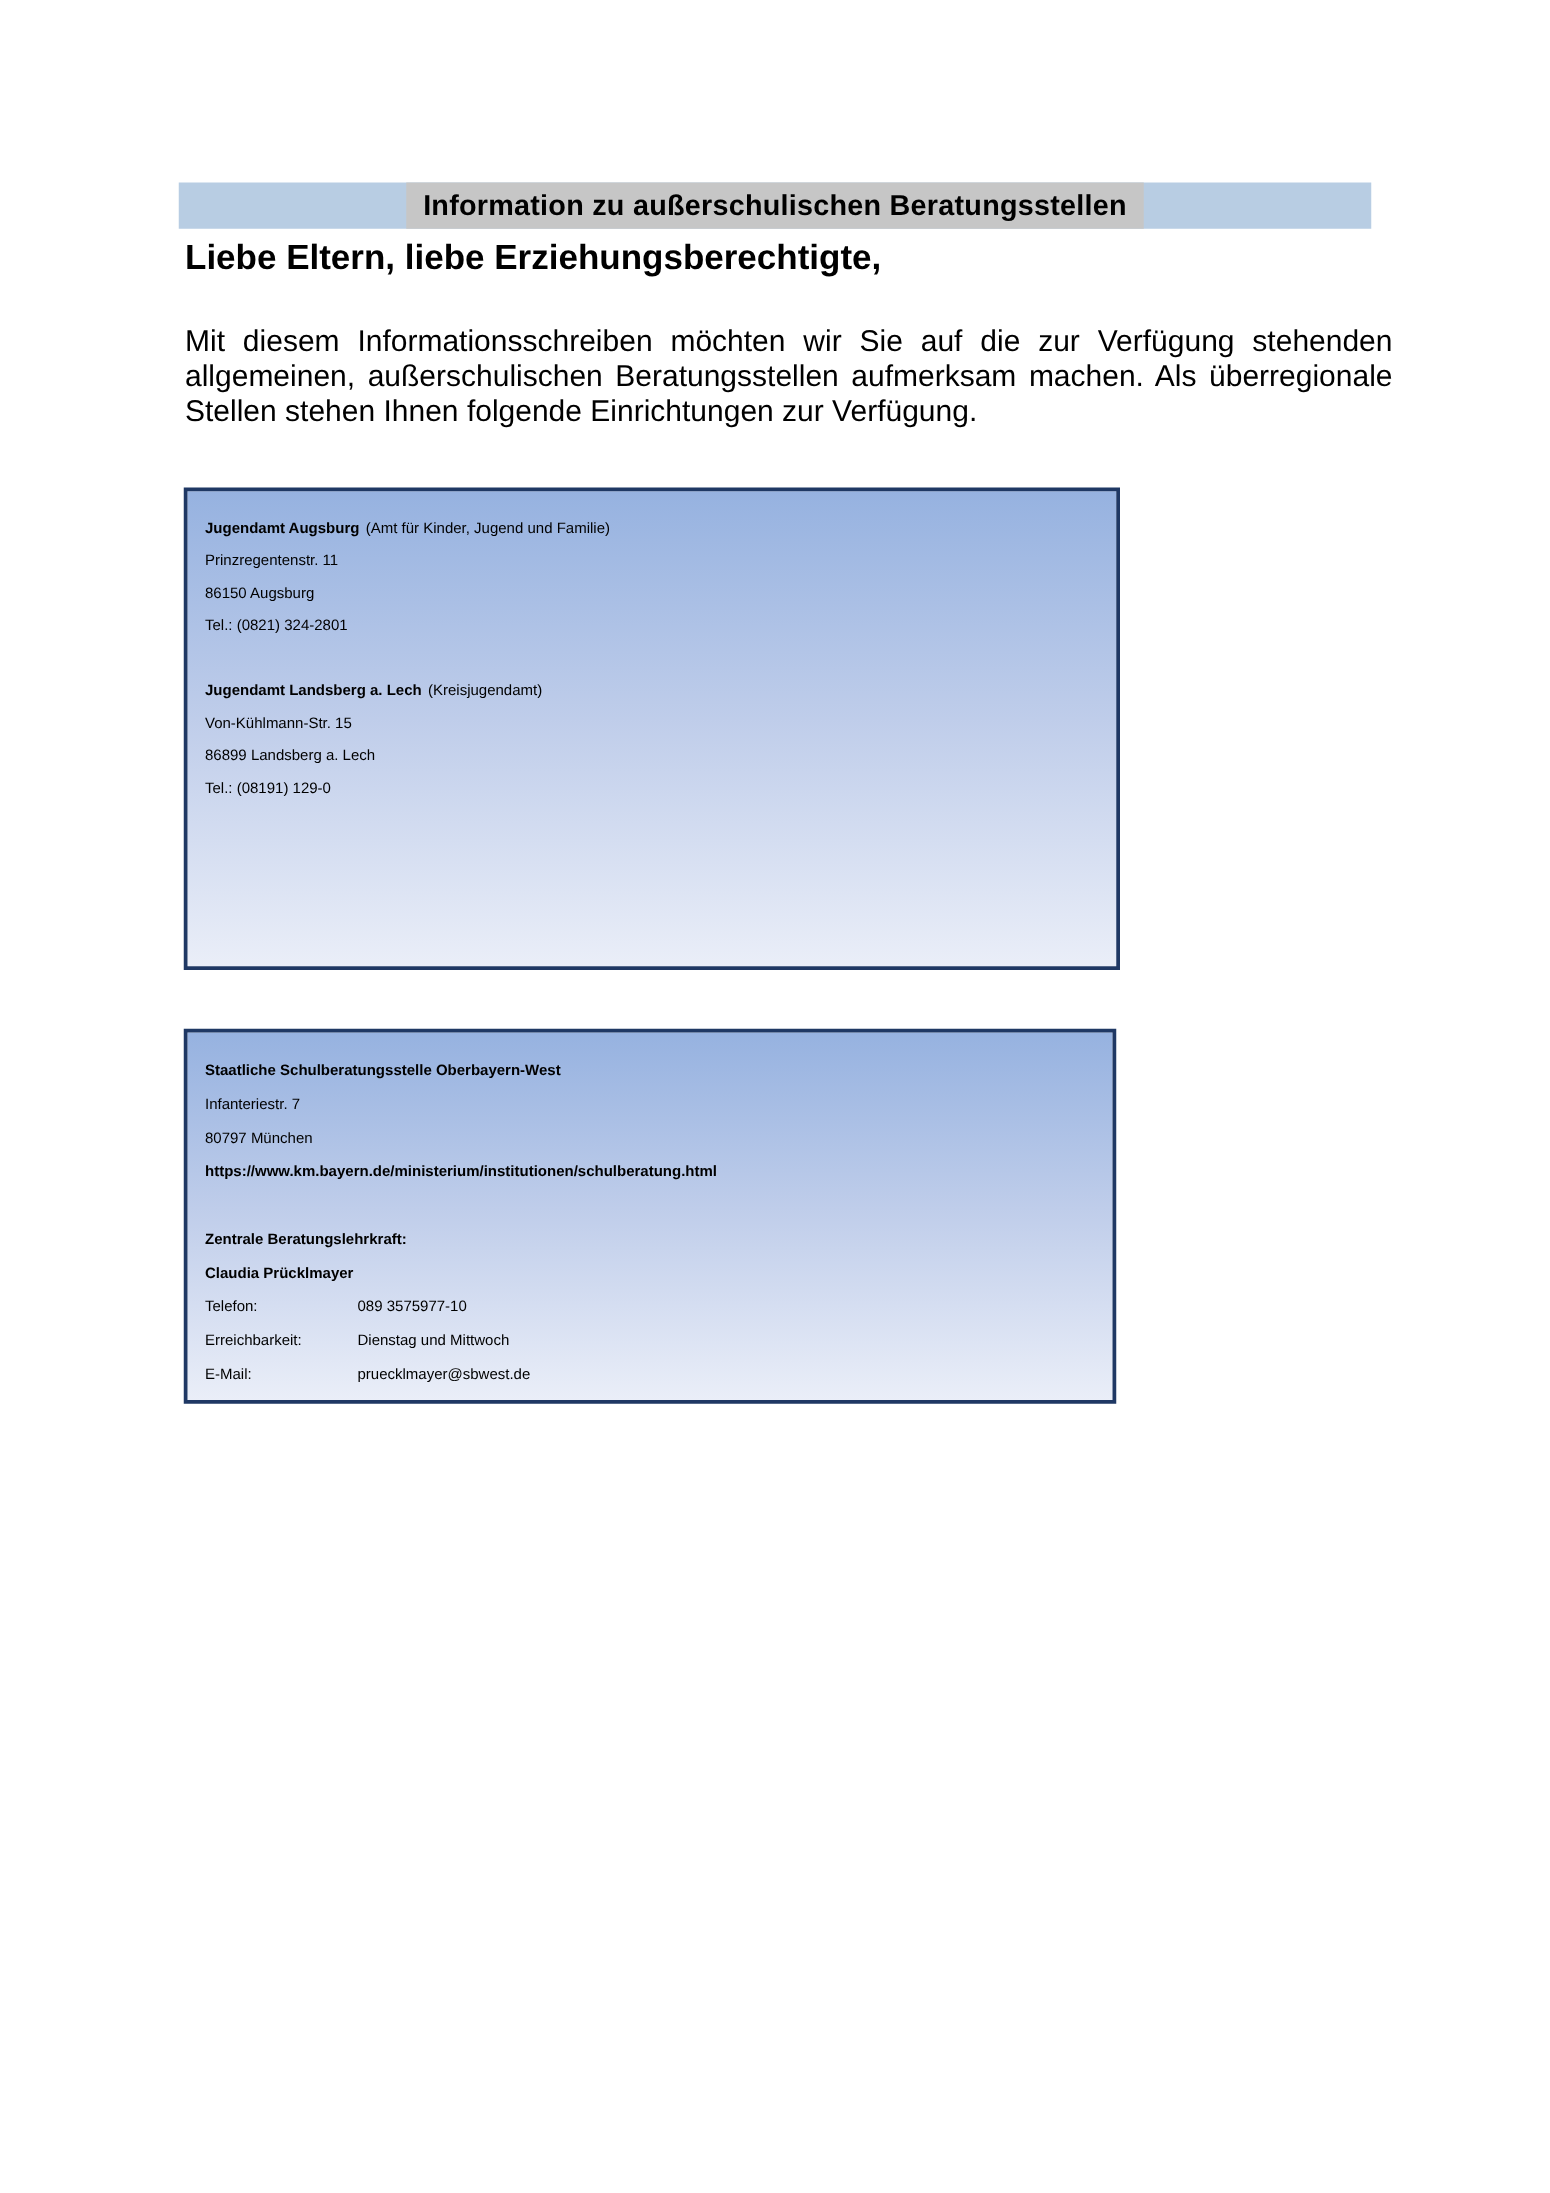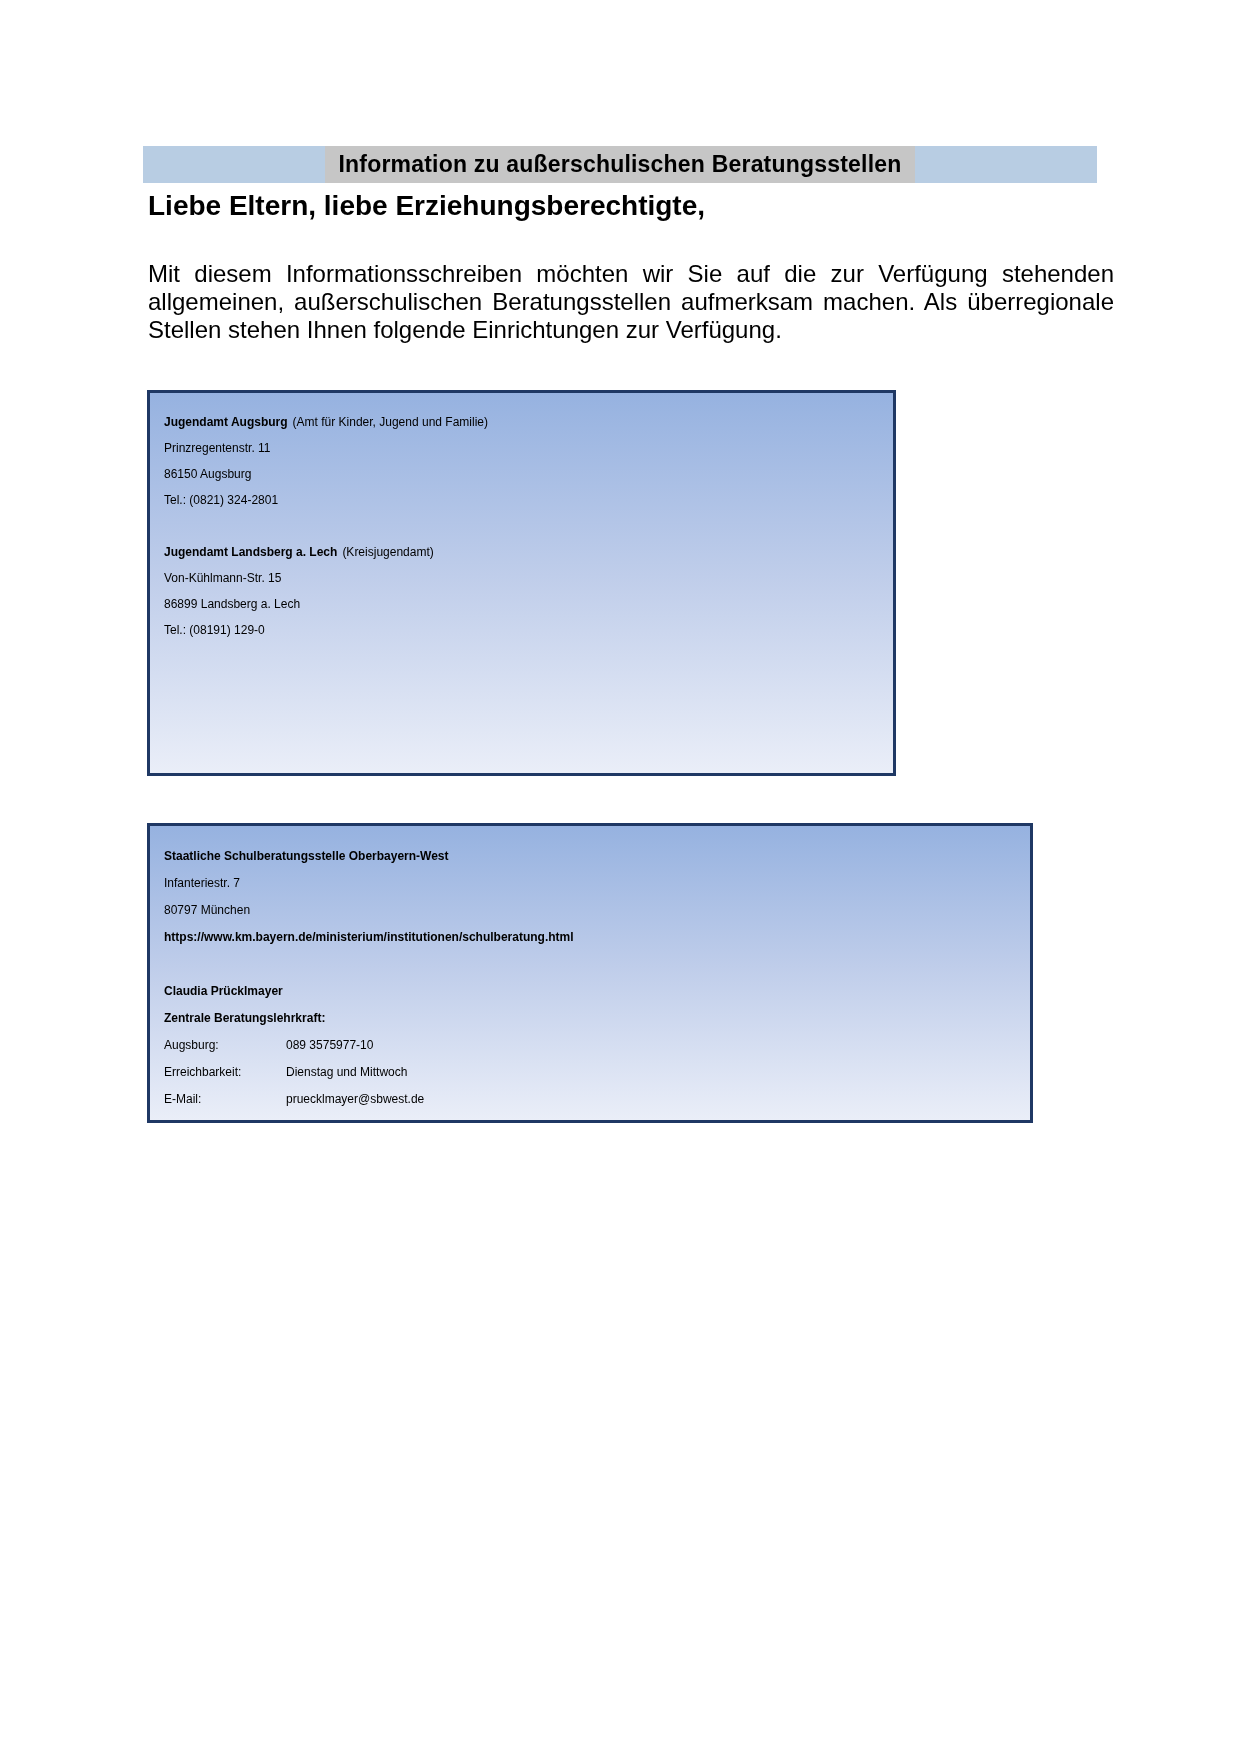"Staatliche Schulberatungsstelle" .box2 { width: 886px -> 746px }
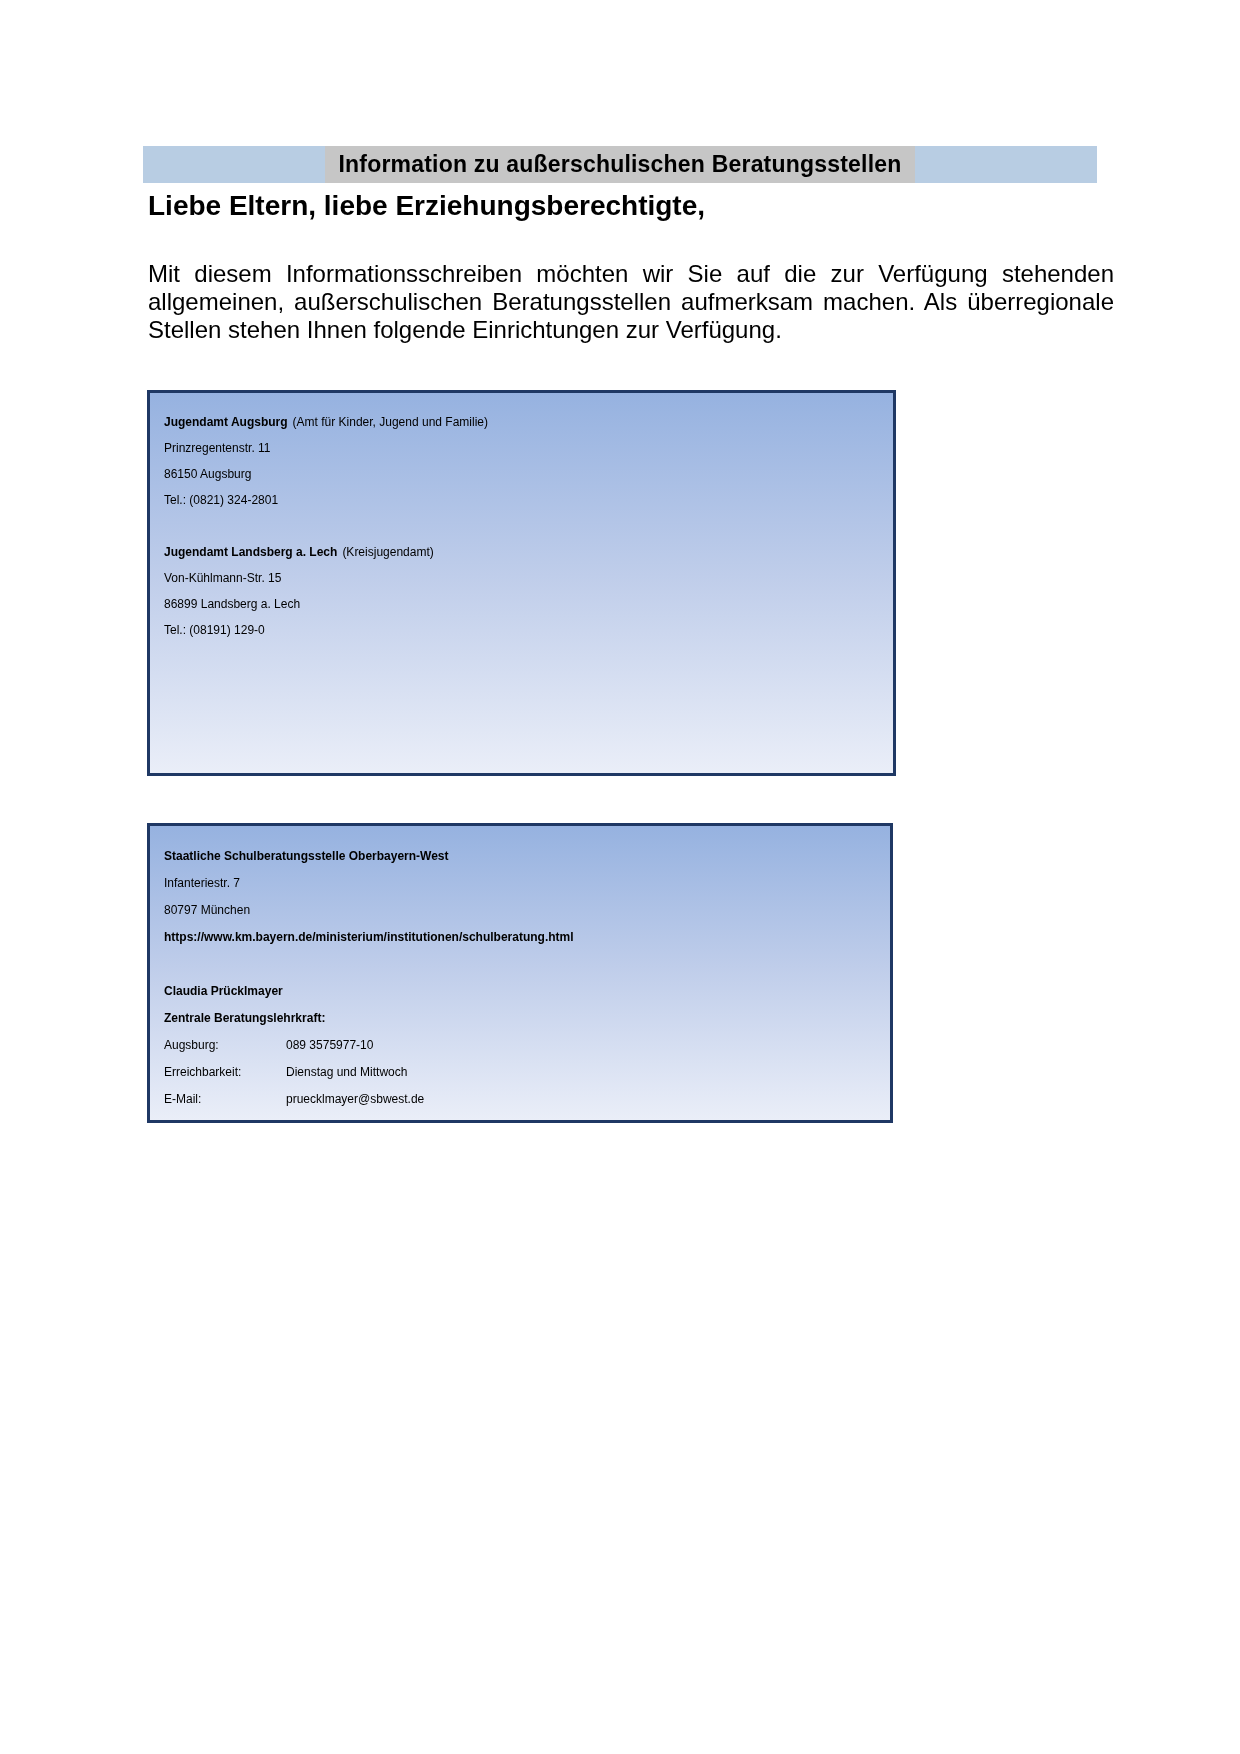"Claudia Prücklmayer" div.bold { order: before "Zentrale Beratungslehrkraft:" -> after "Zentrale Beratungslehrkraft:" }
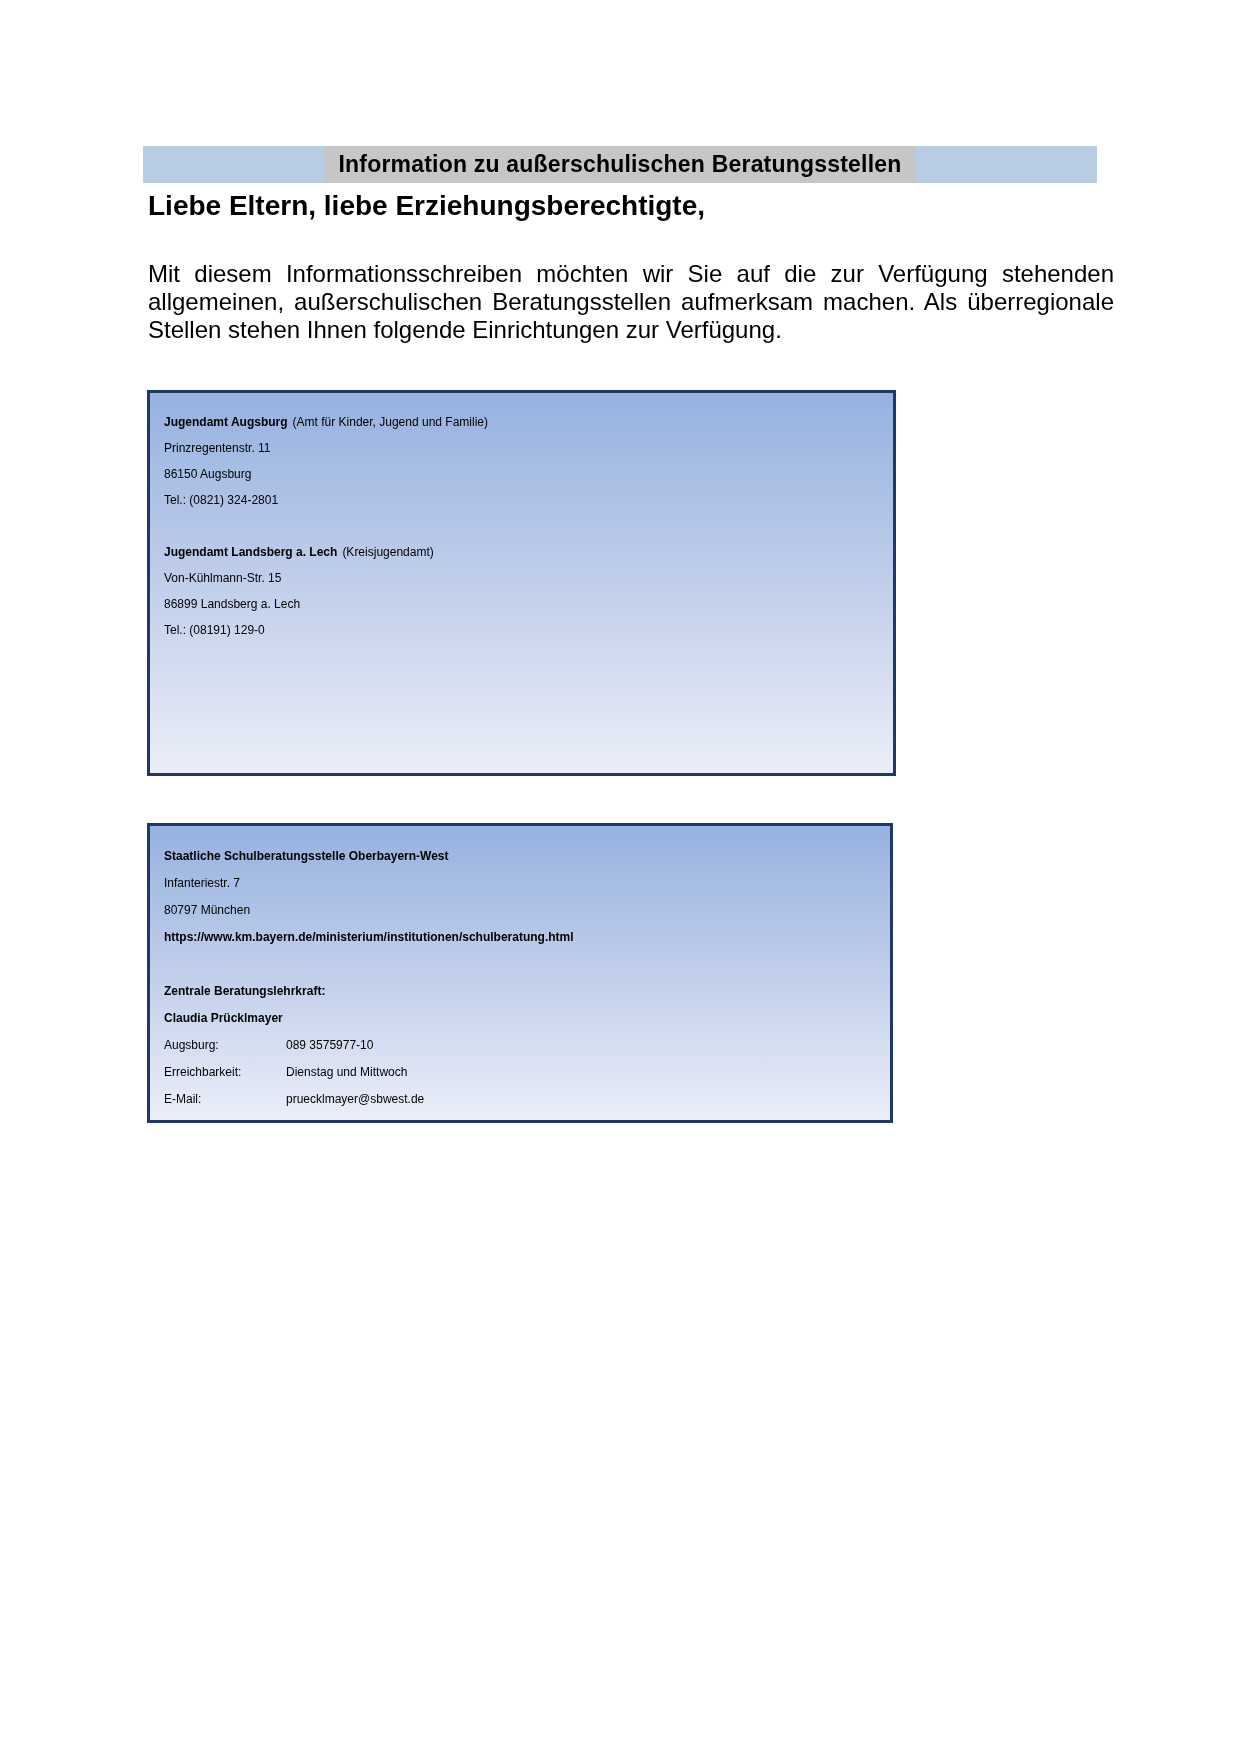"Augsburg:" span.label { text: Augsburg -> Telefon }
